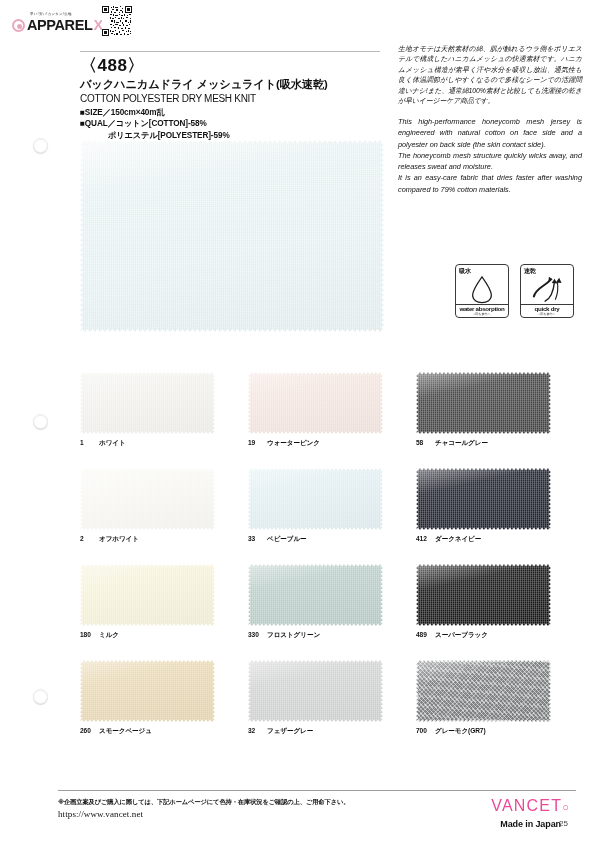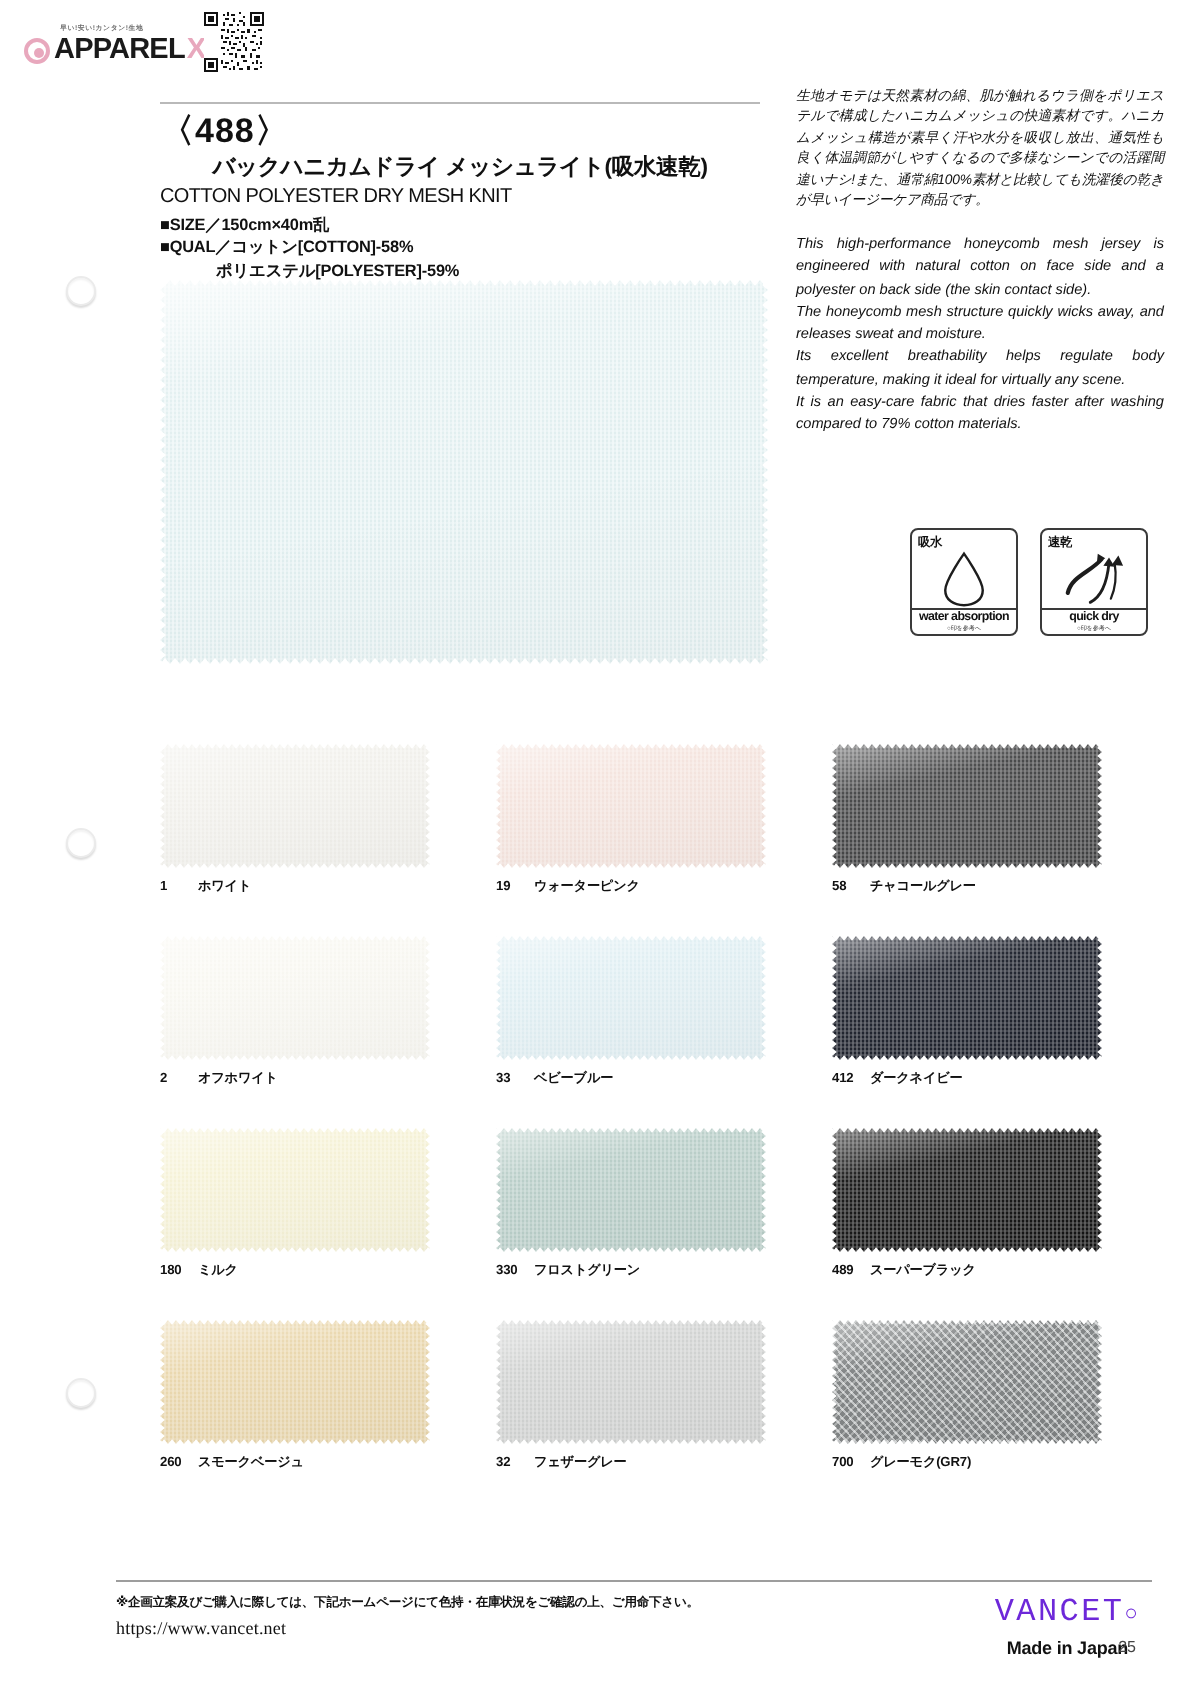"バックハニカムドライ メッシュライト(吸水速乾)" .jp-name { text-align: center -> none }
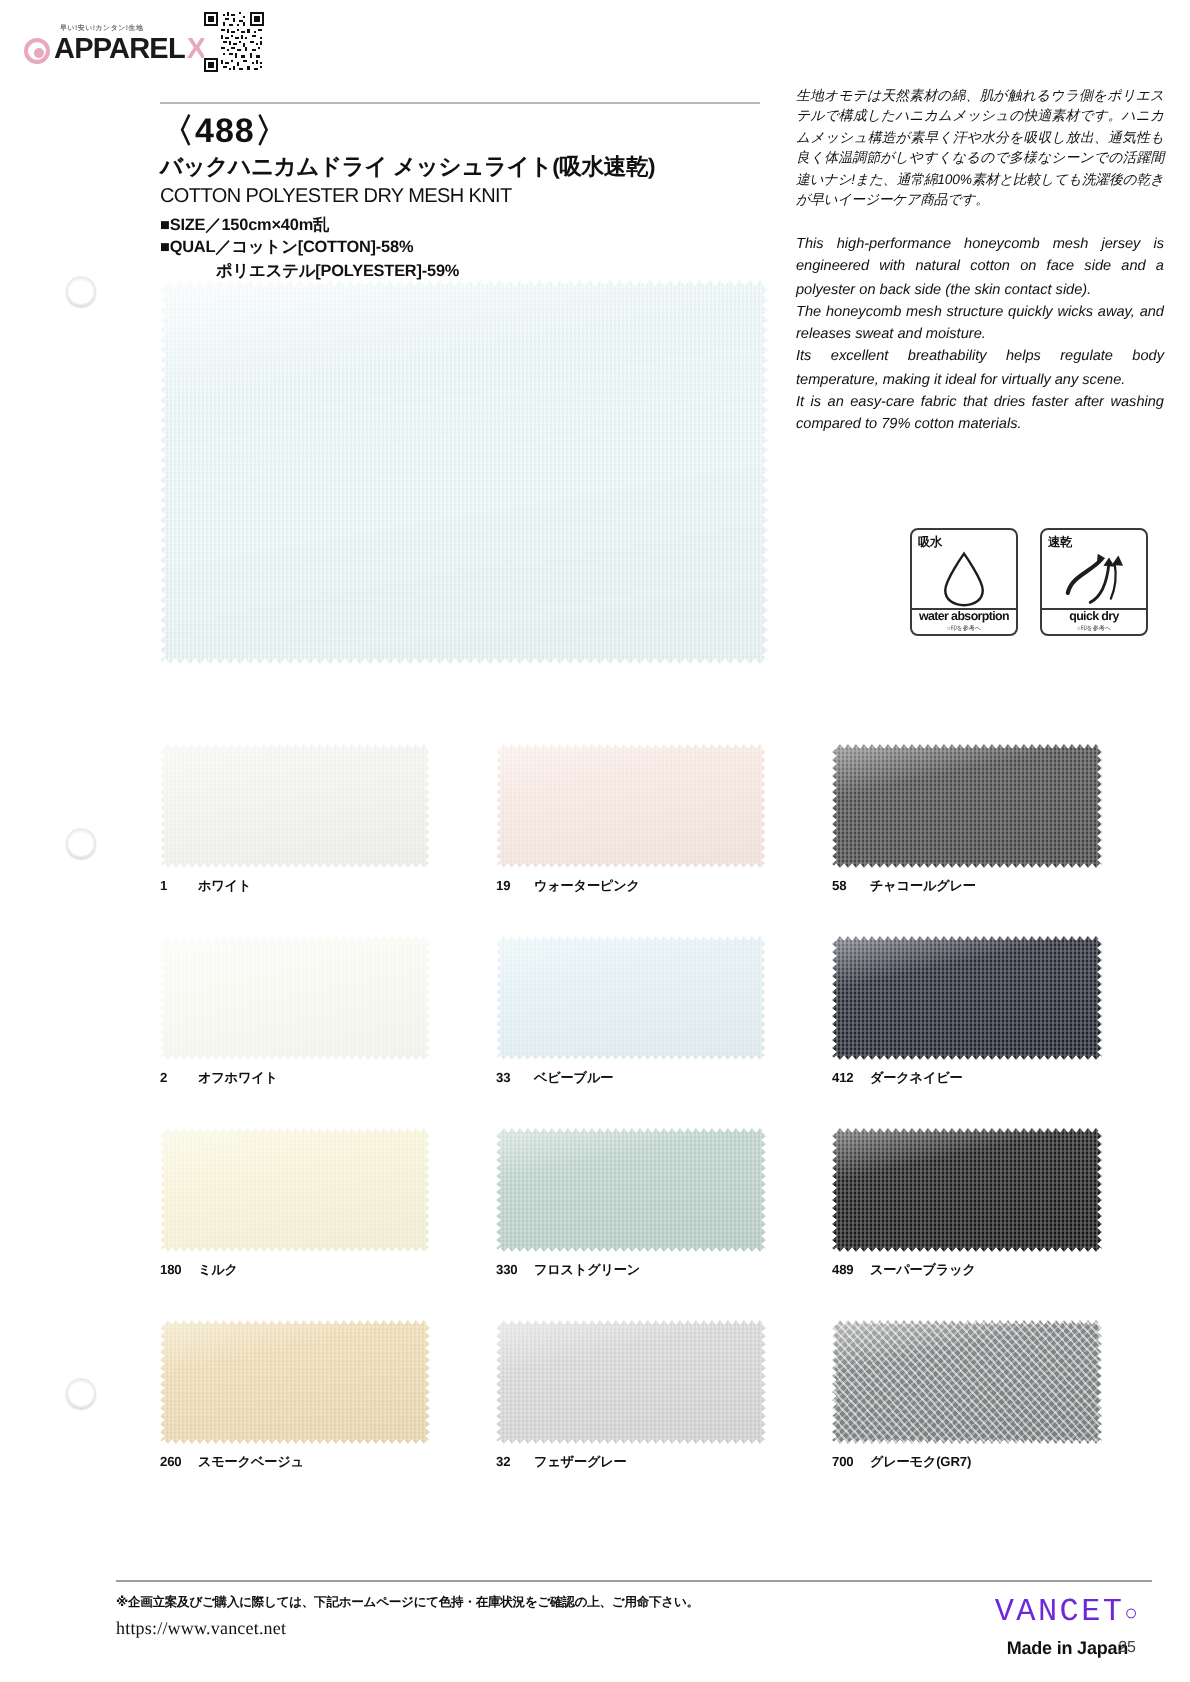"Its excellent breathability helps" p { html: <p>Its excellent breathability helps regulate body temperature, making it ideal for virtually any scene.</p> -> none }
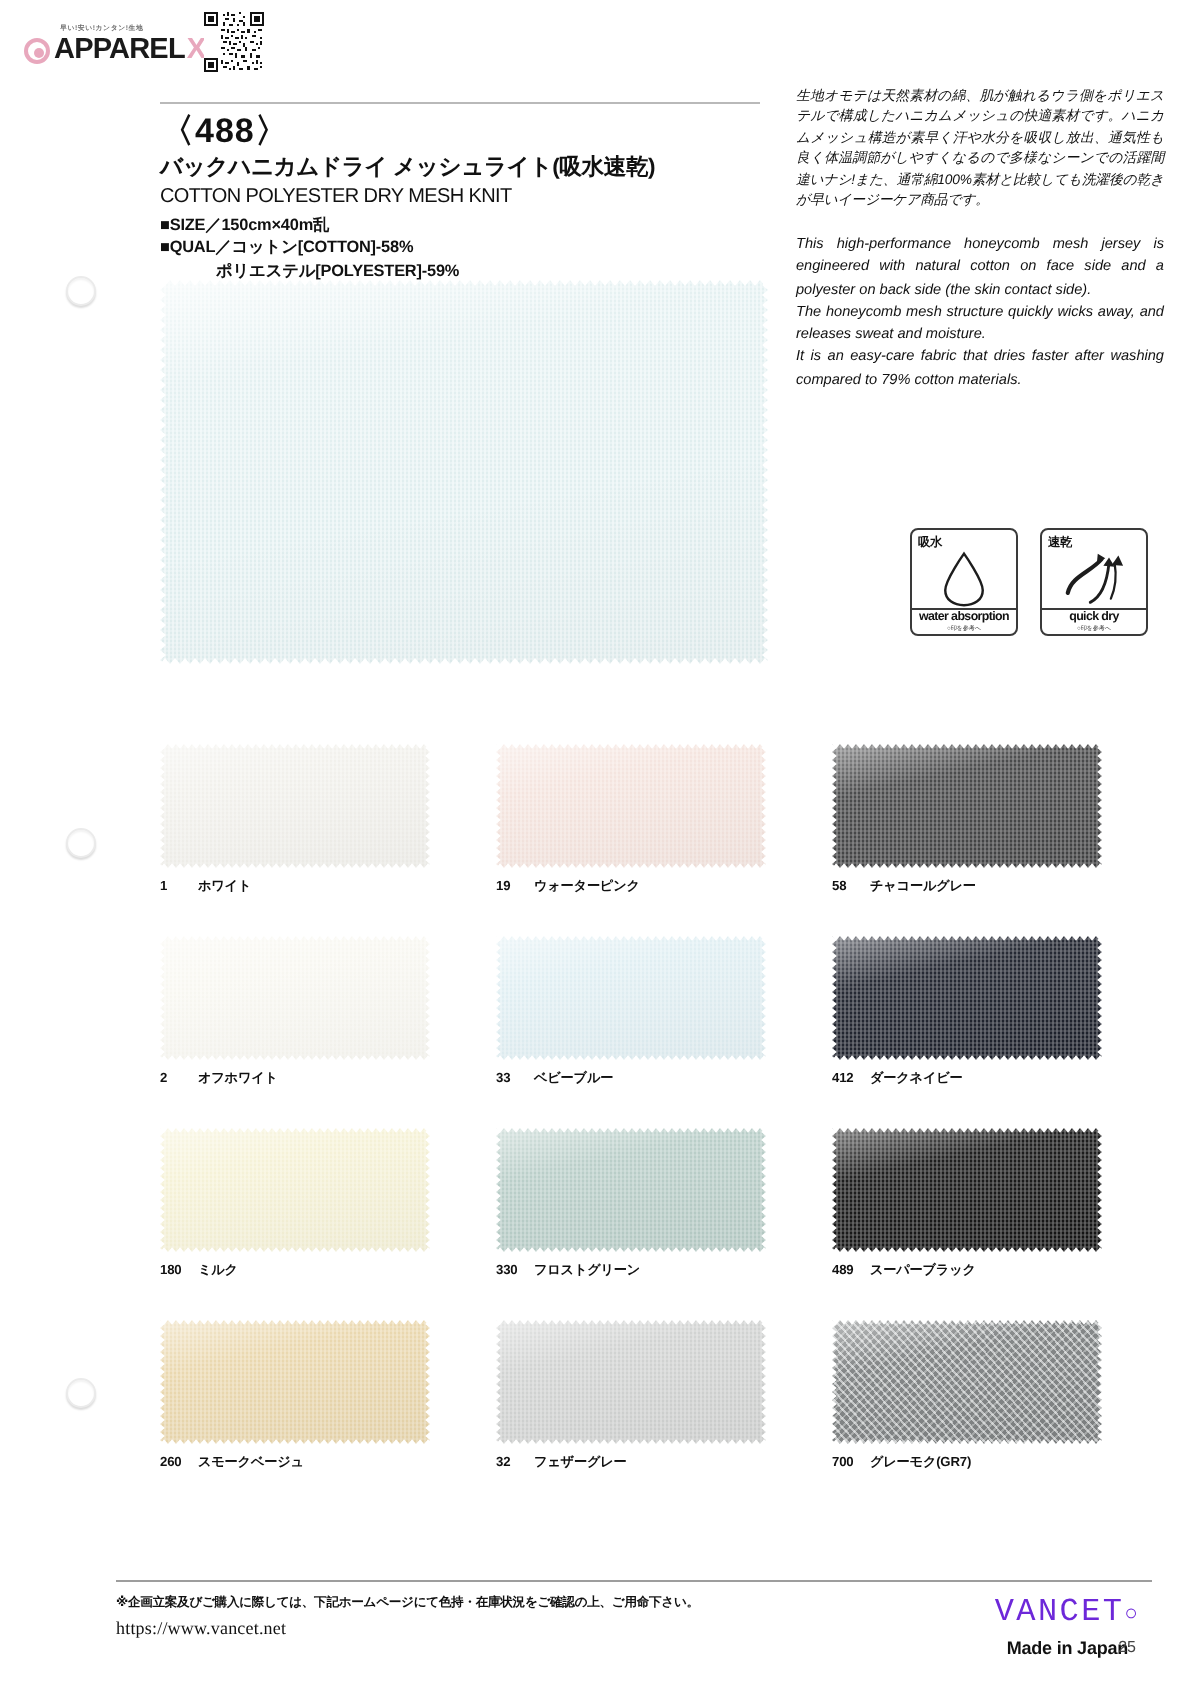"VANCET○" .vancet { color: #6d28d9 -> #ec4899; font-family: Liberation Mono, monospace -> Liberation Sans, sans-serif }
